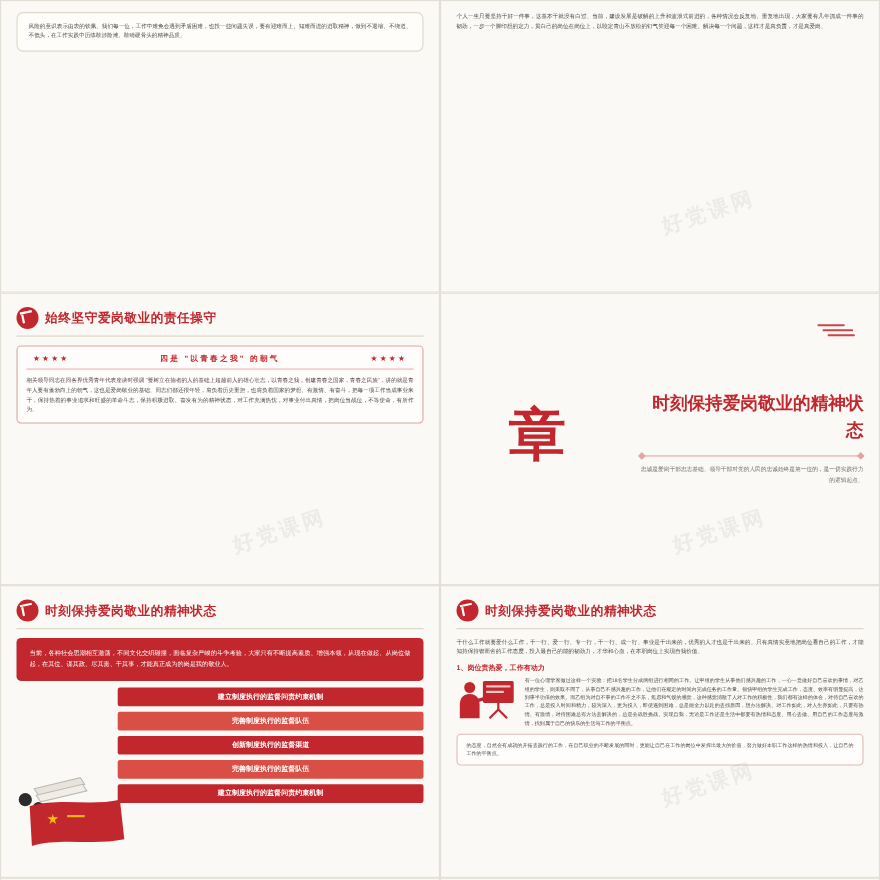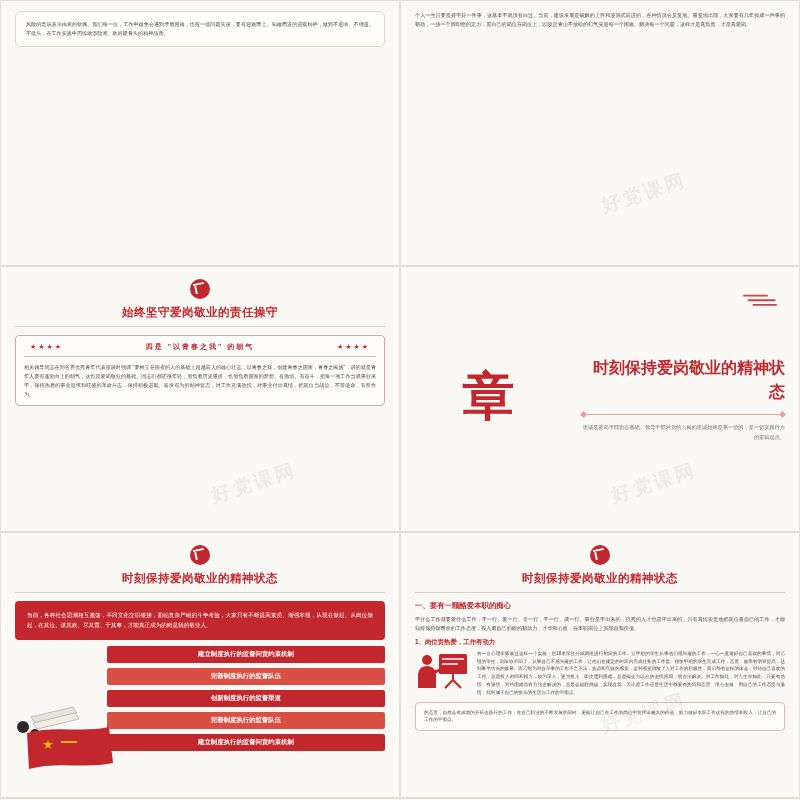"始终坚守爱岗敬业的责任操守" .head { flex-direction: column -> none }
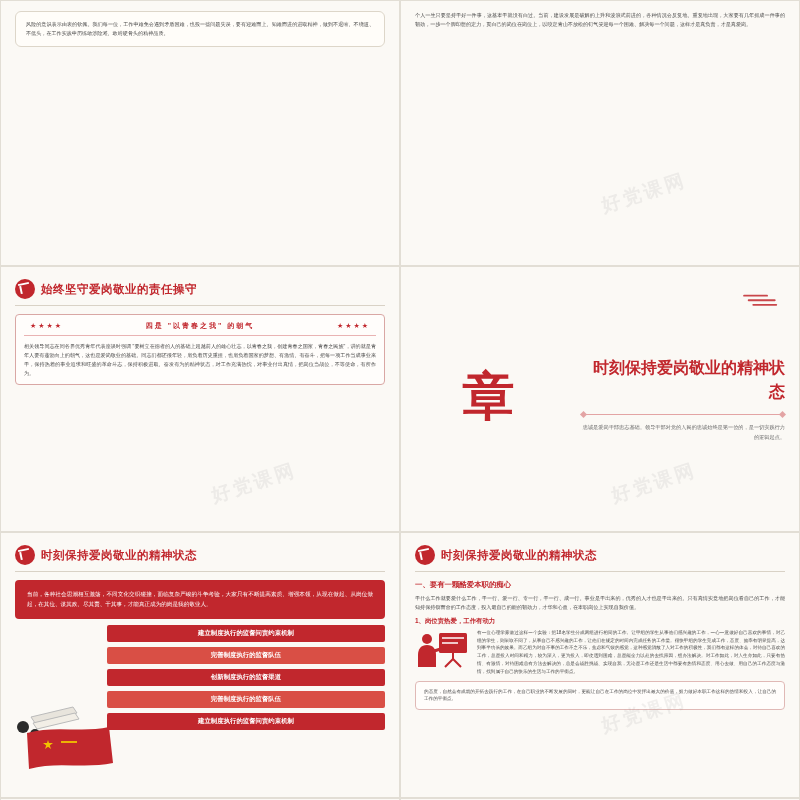"一、要有一颗酷爱本职的痴心" div.sec-h { html: <div>一、要有一颗酷爱本职的痴心</div> -> none }
